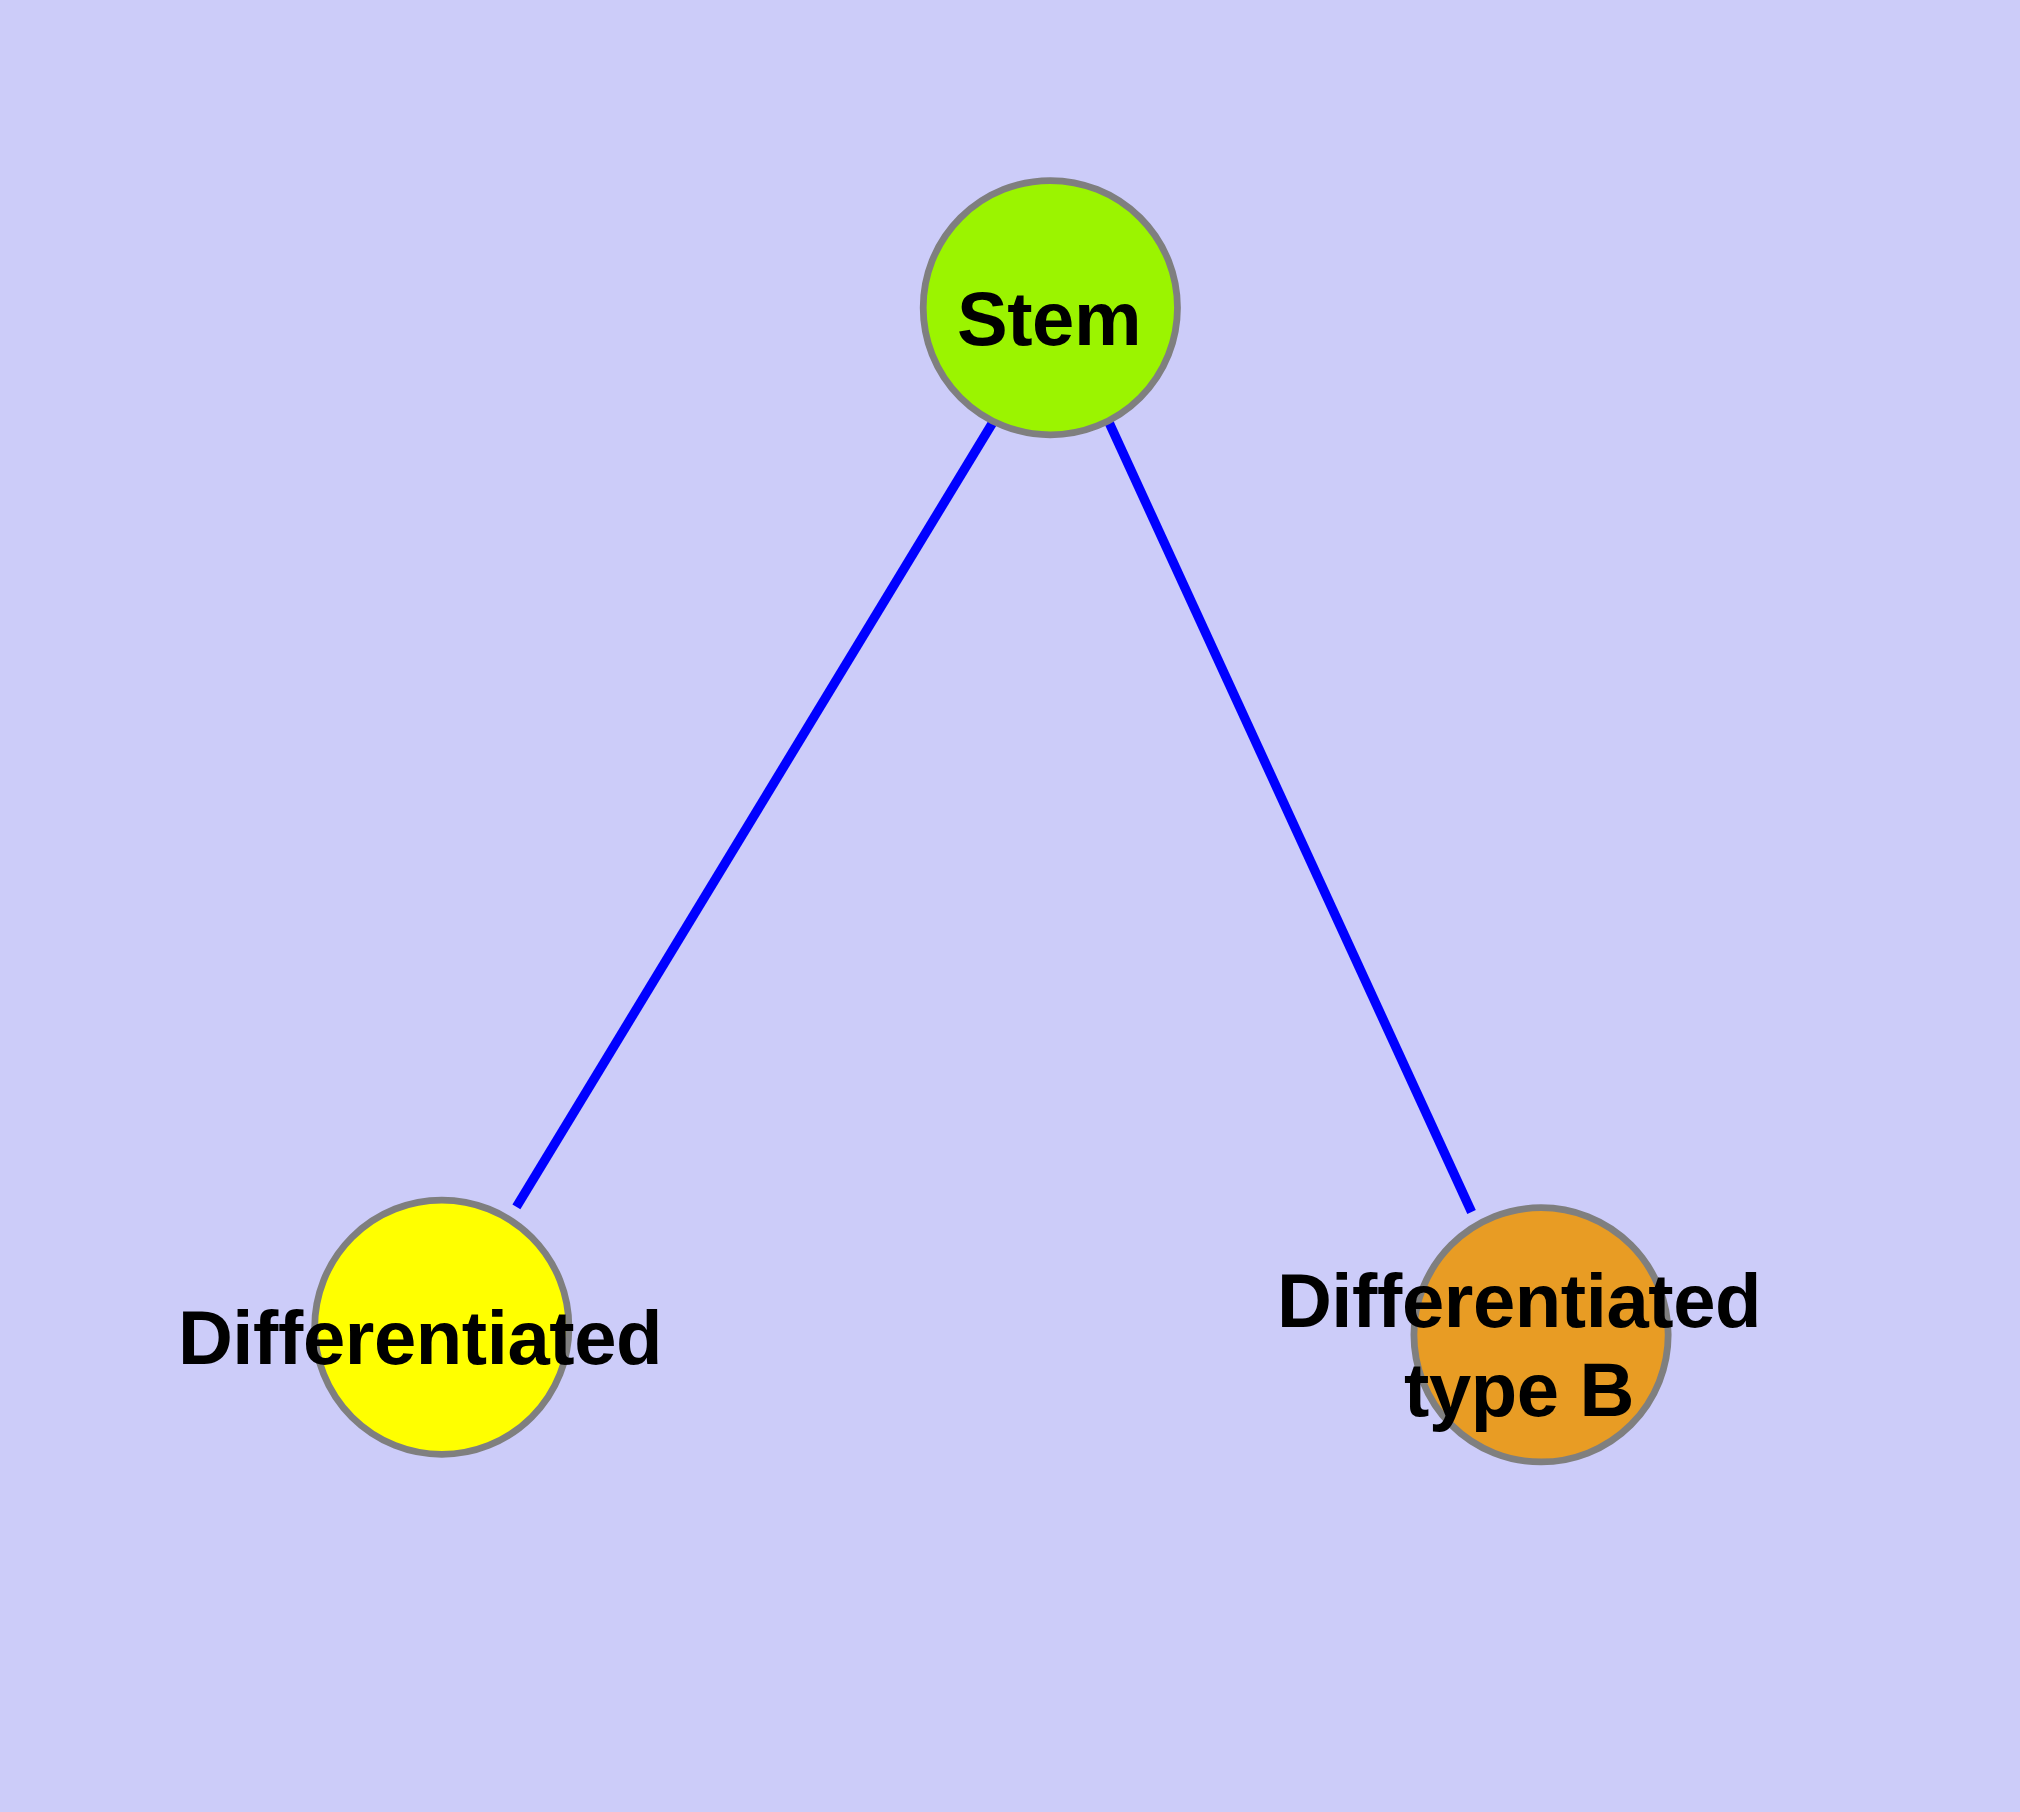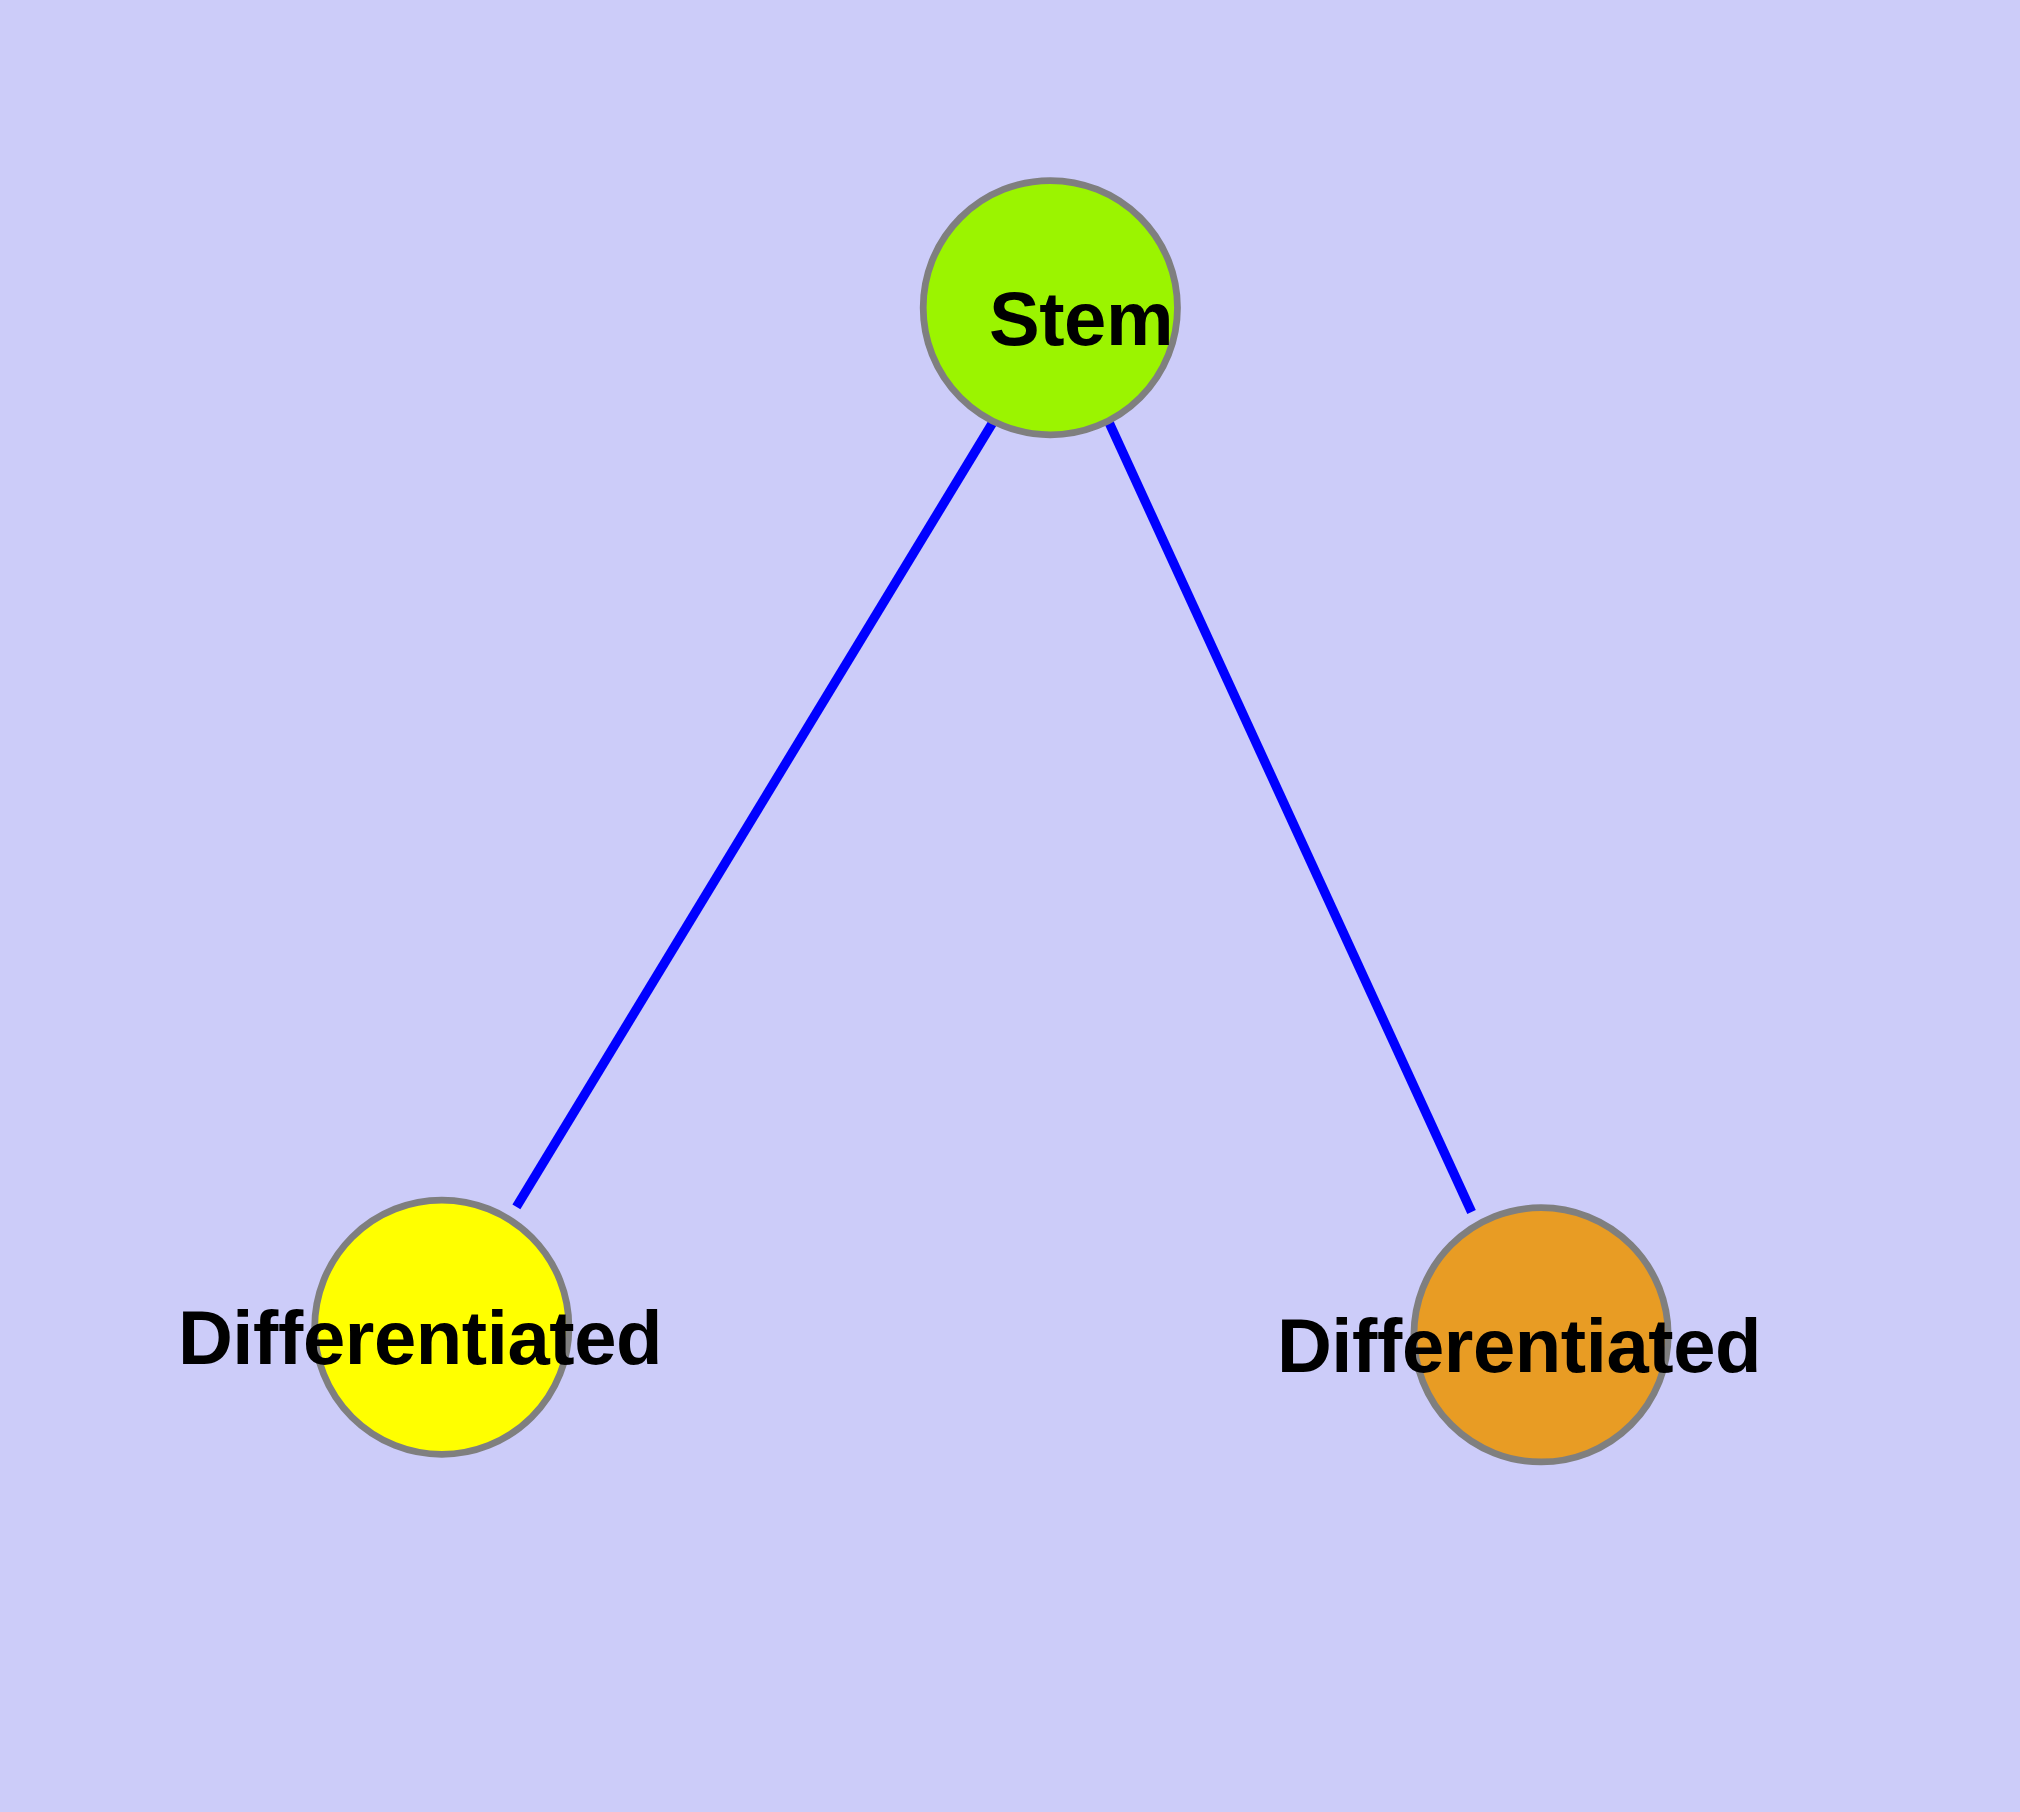"Stem" div.node-label { left: 1081px -> 1049px }
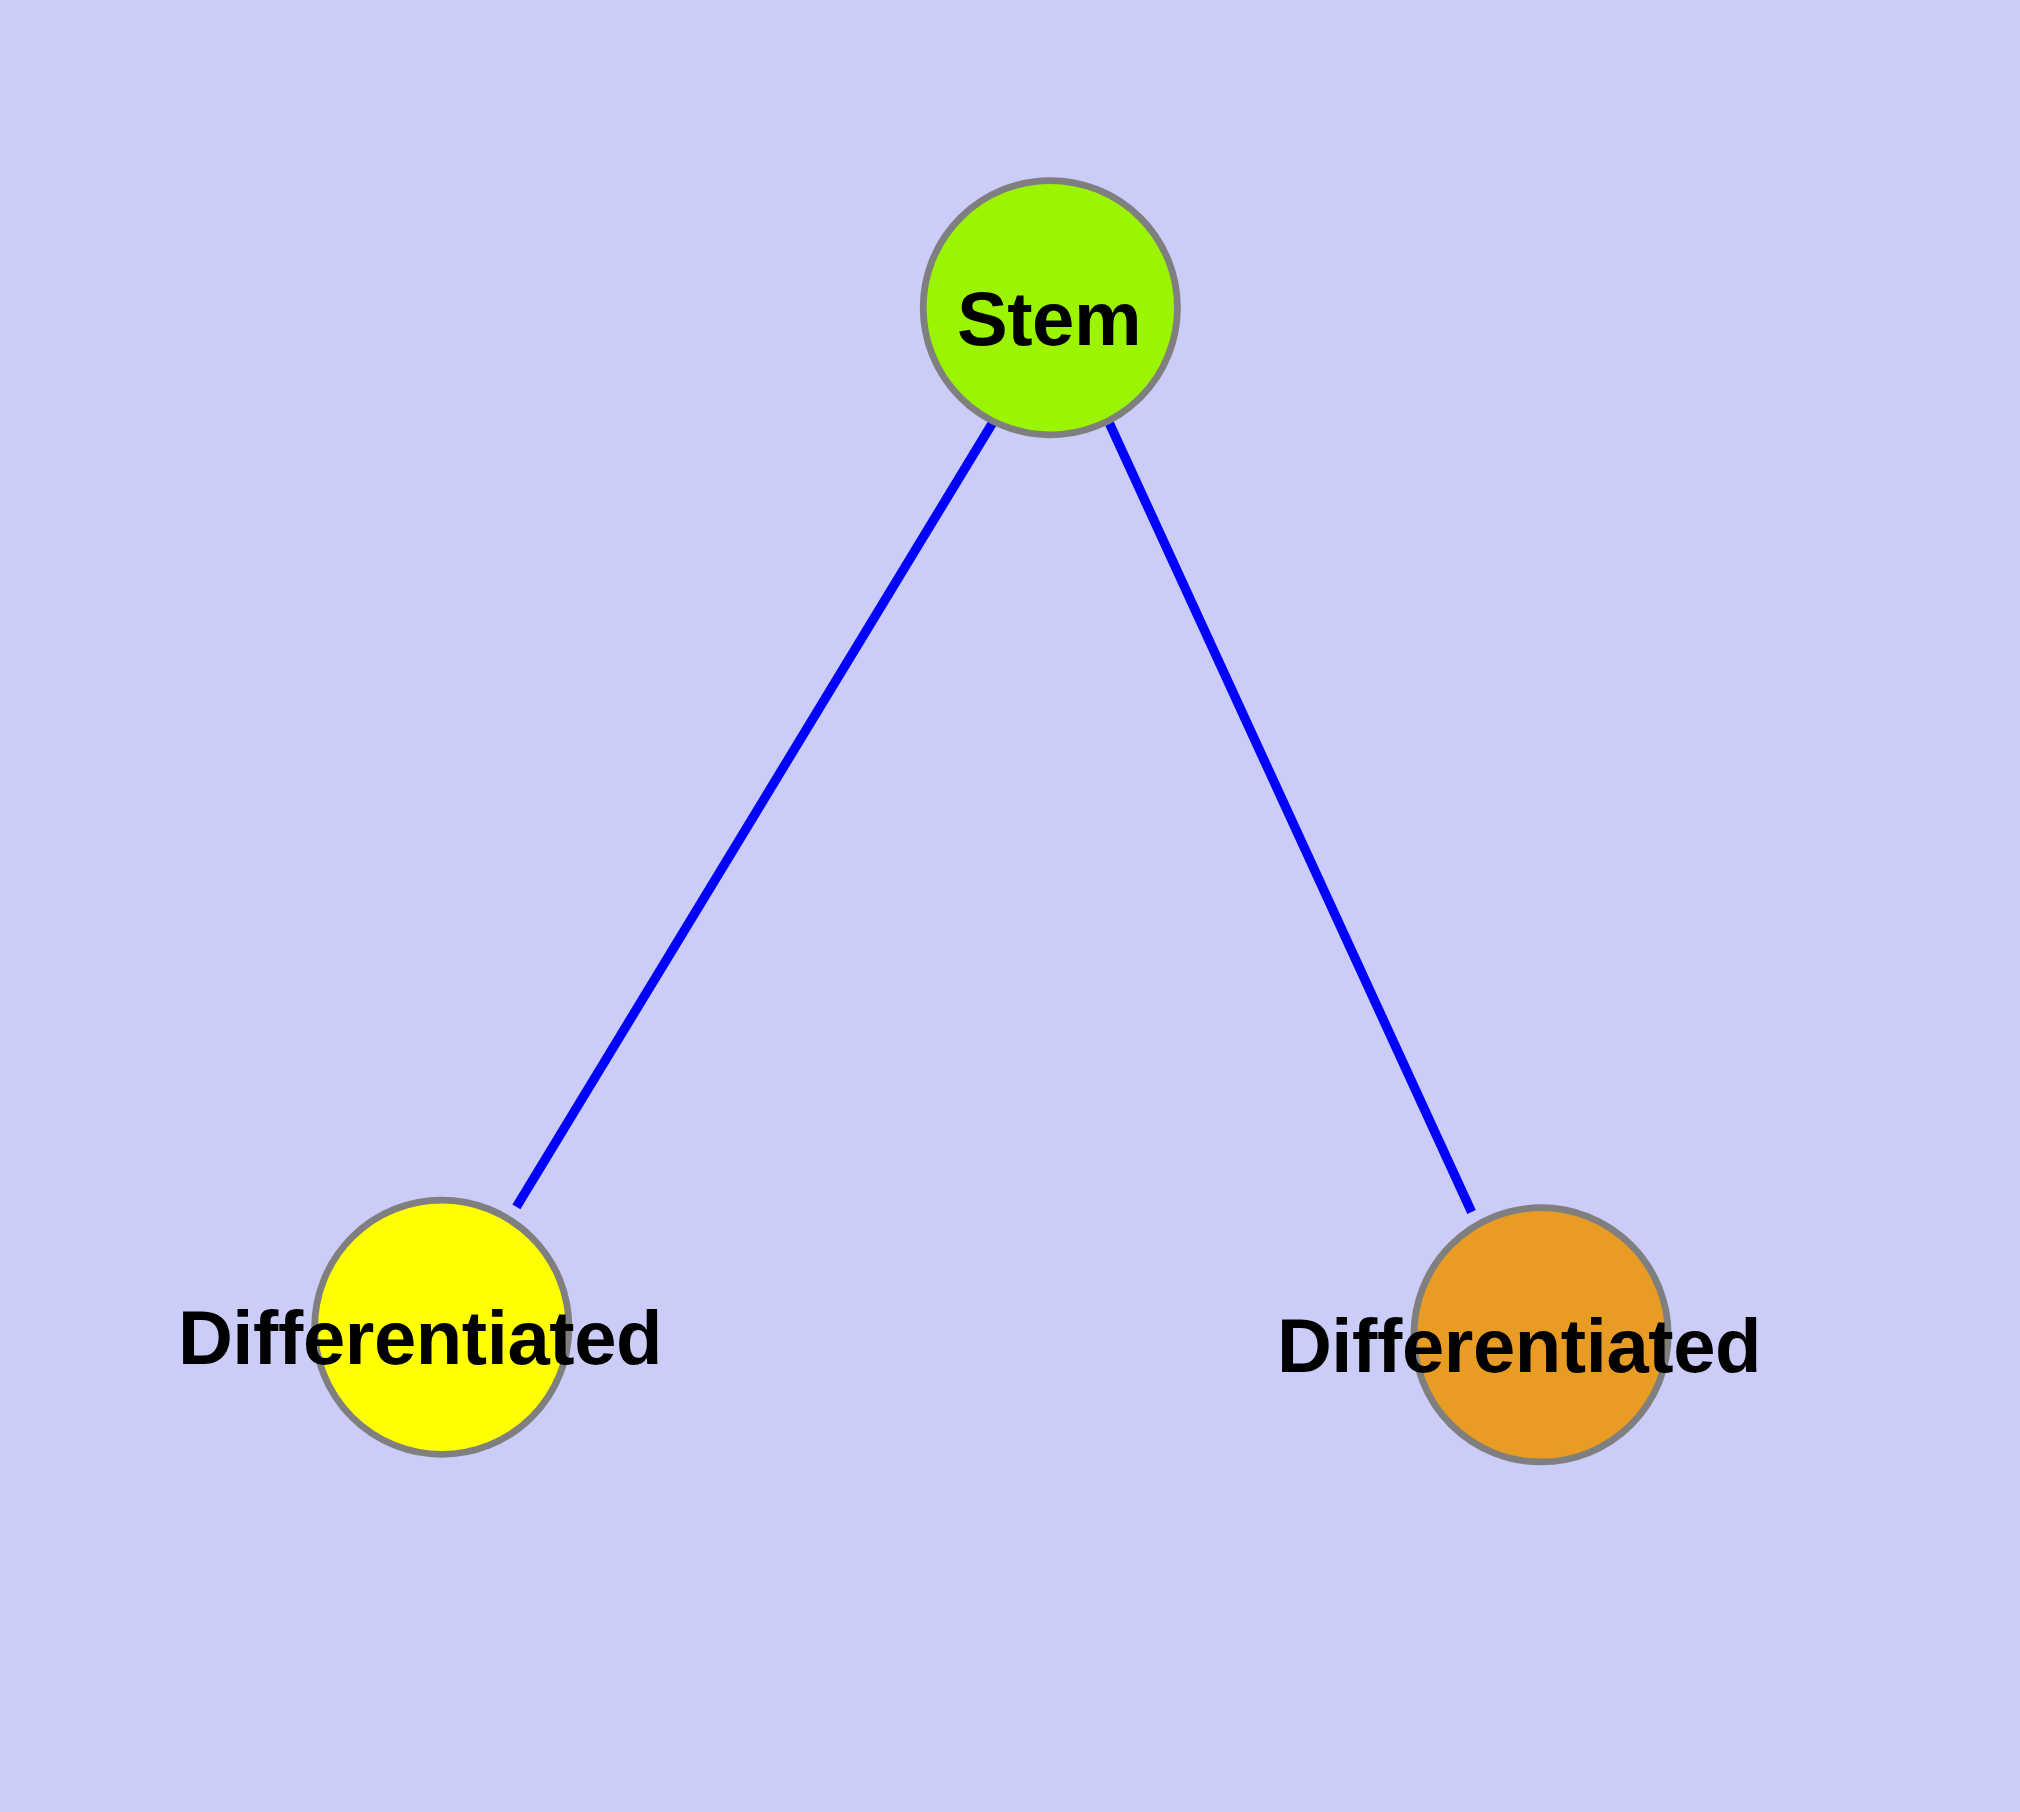"type B" div { html: none -> <div>type B</div> }
